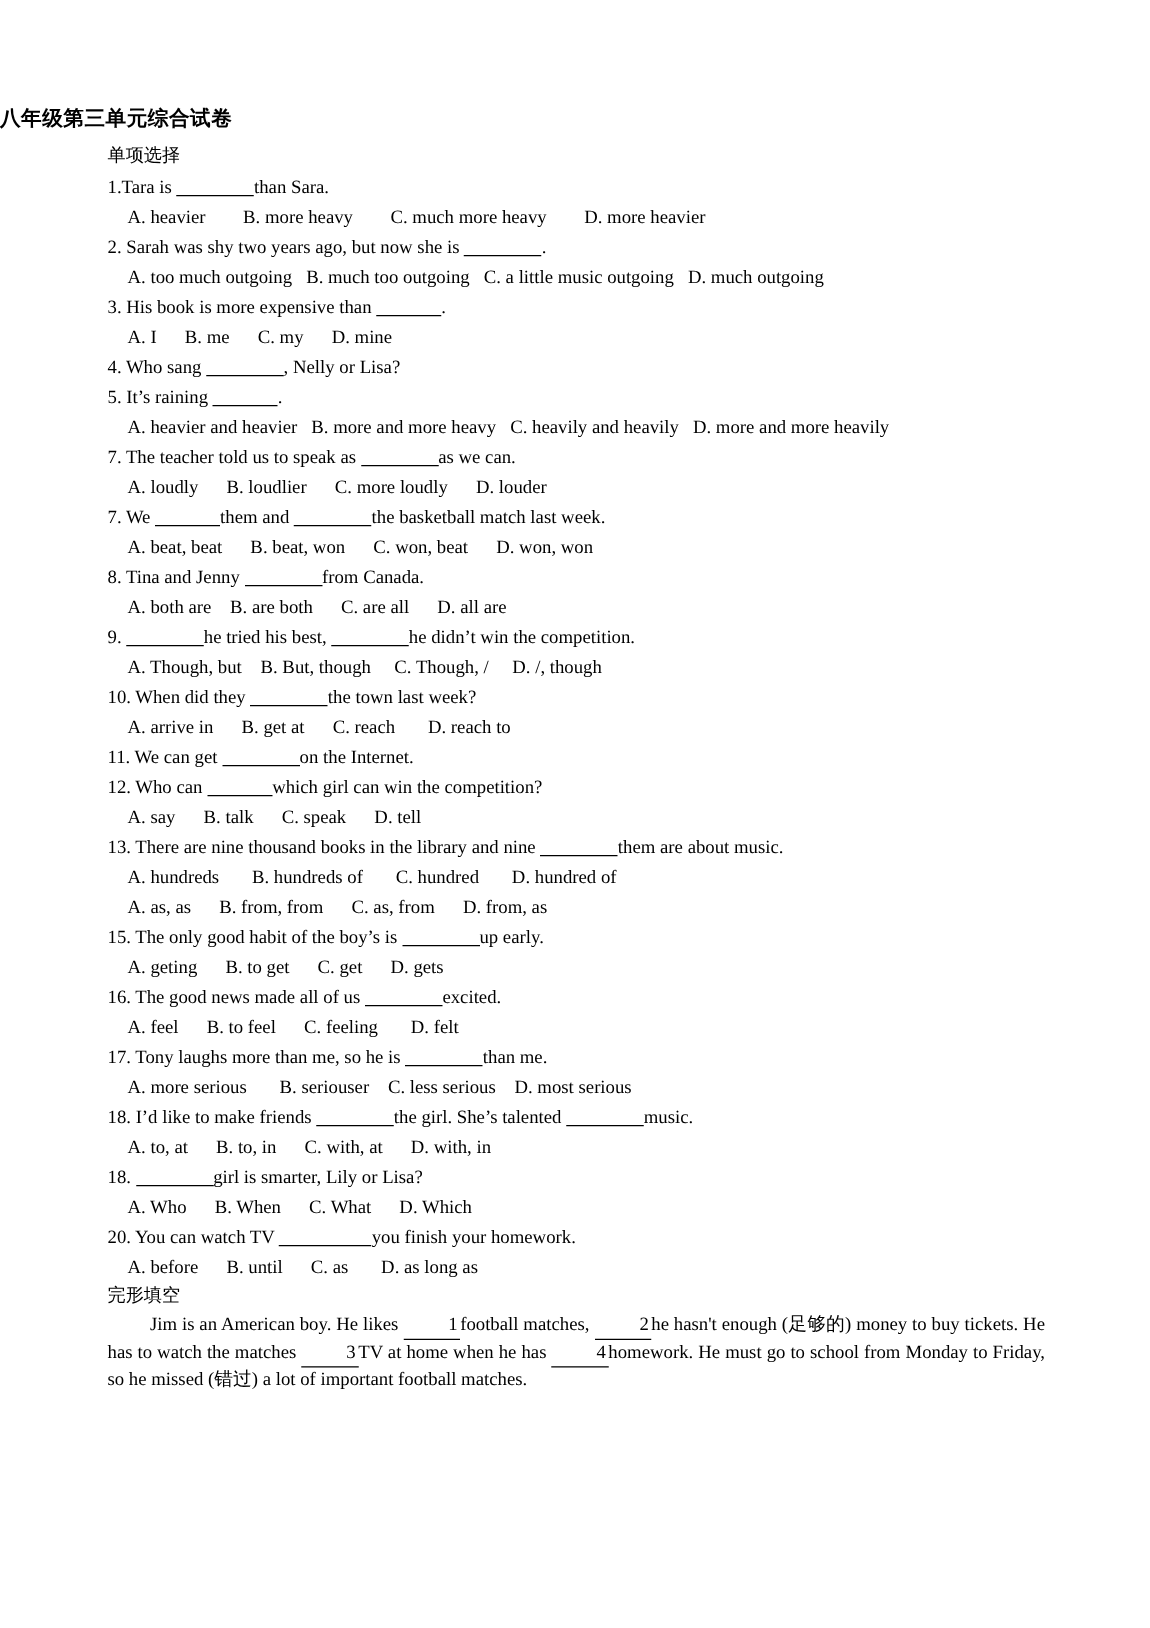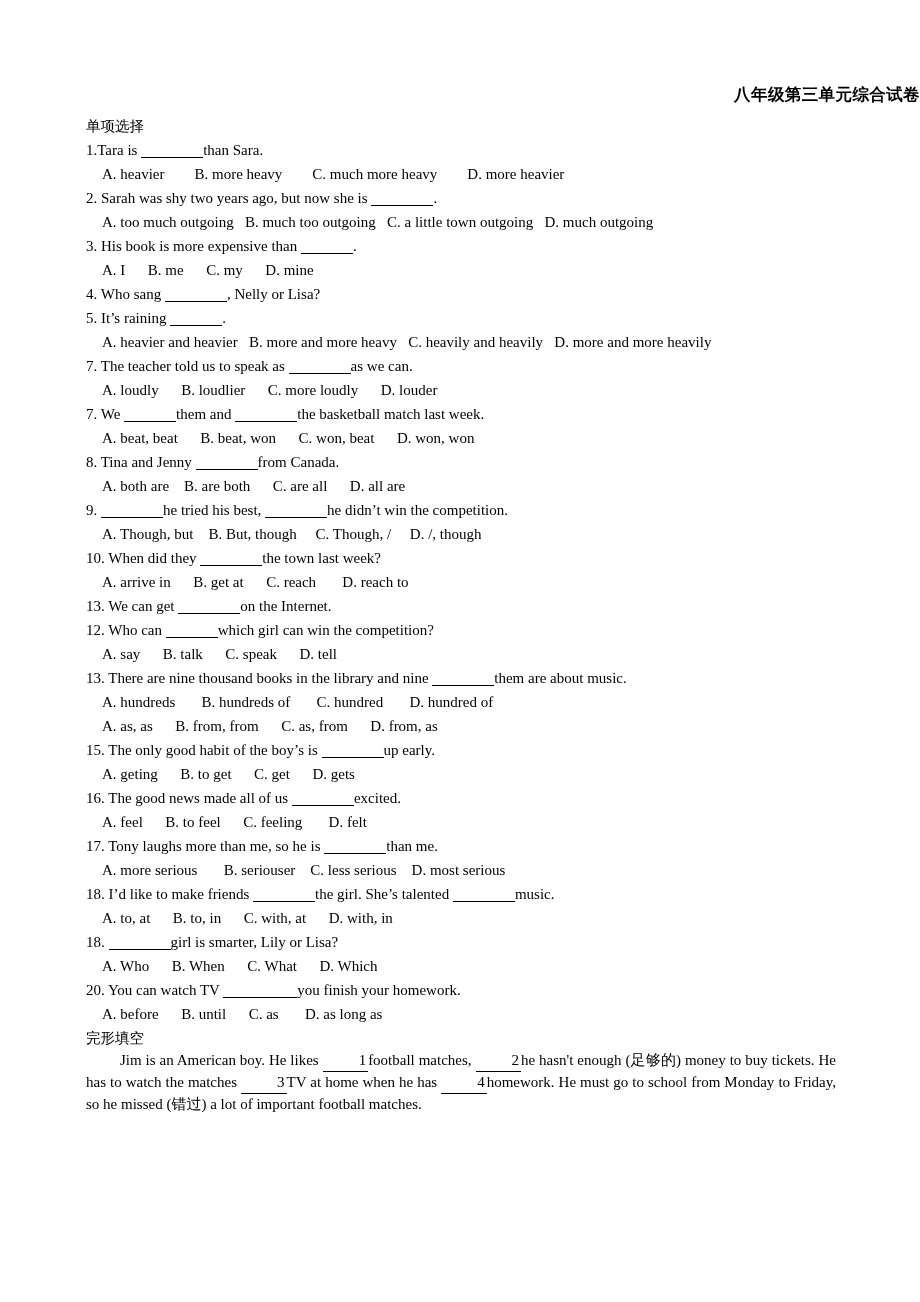"八年级第三单元综合试卷" .doc-title { text-align: right -> left }
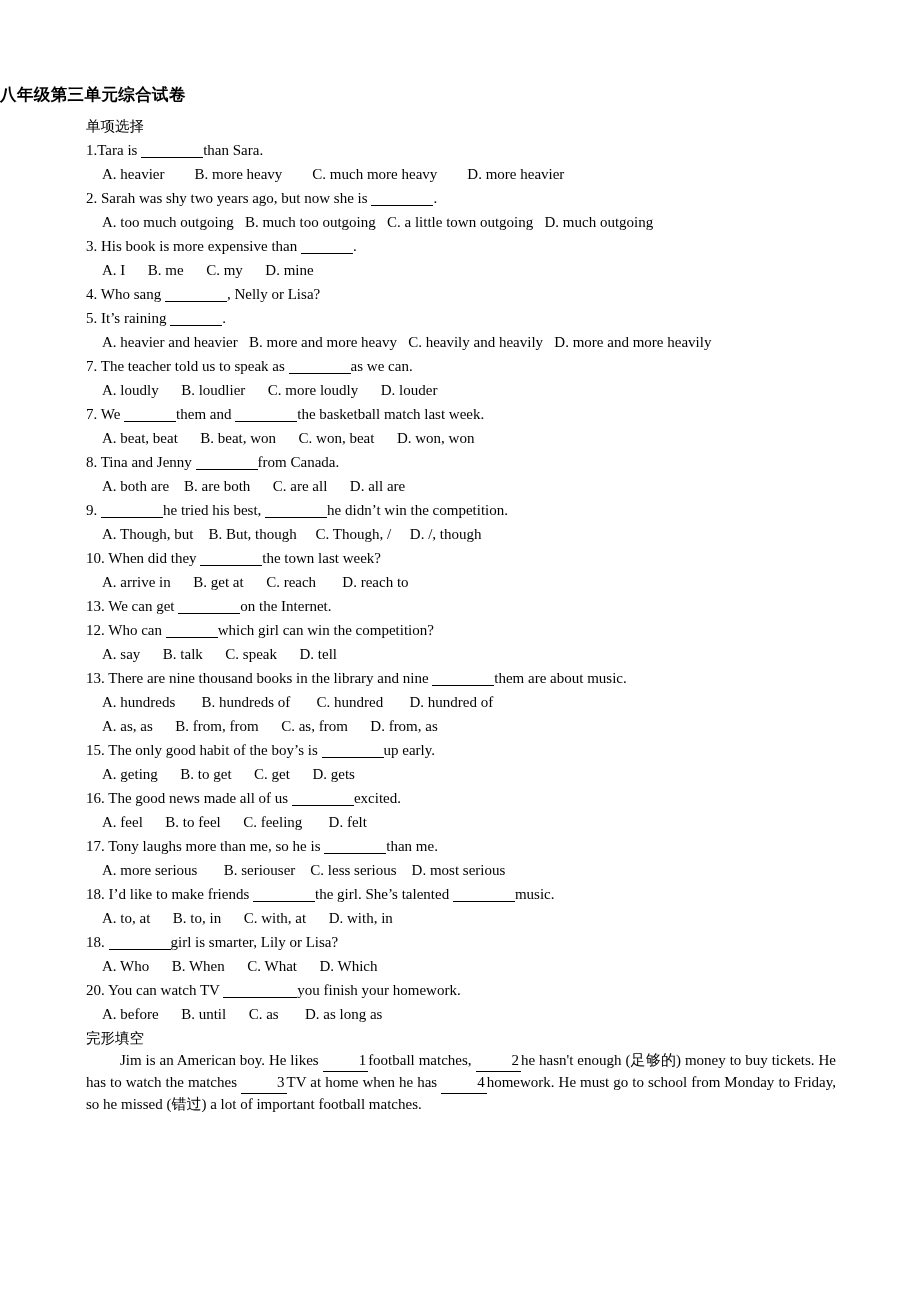"单项选择" .section-head { font-family: Liberation Sans, sans-serif -> Liberation Mono, monospace }
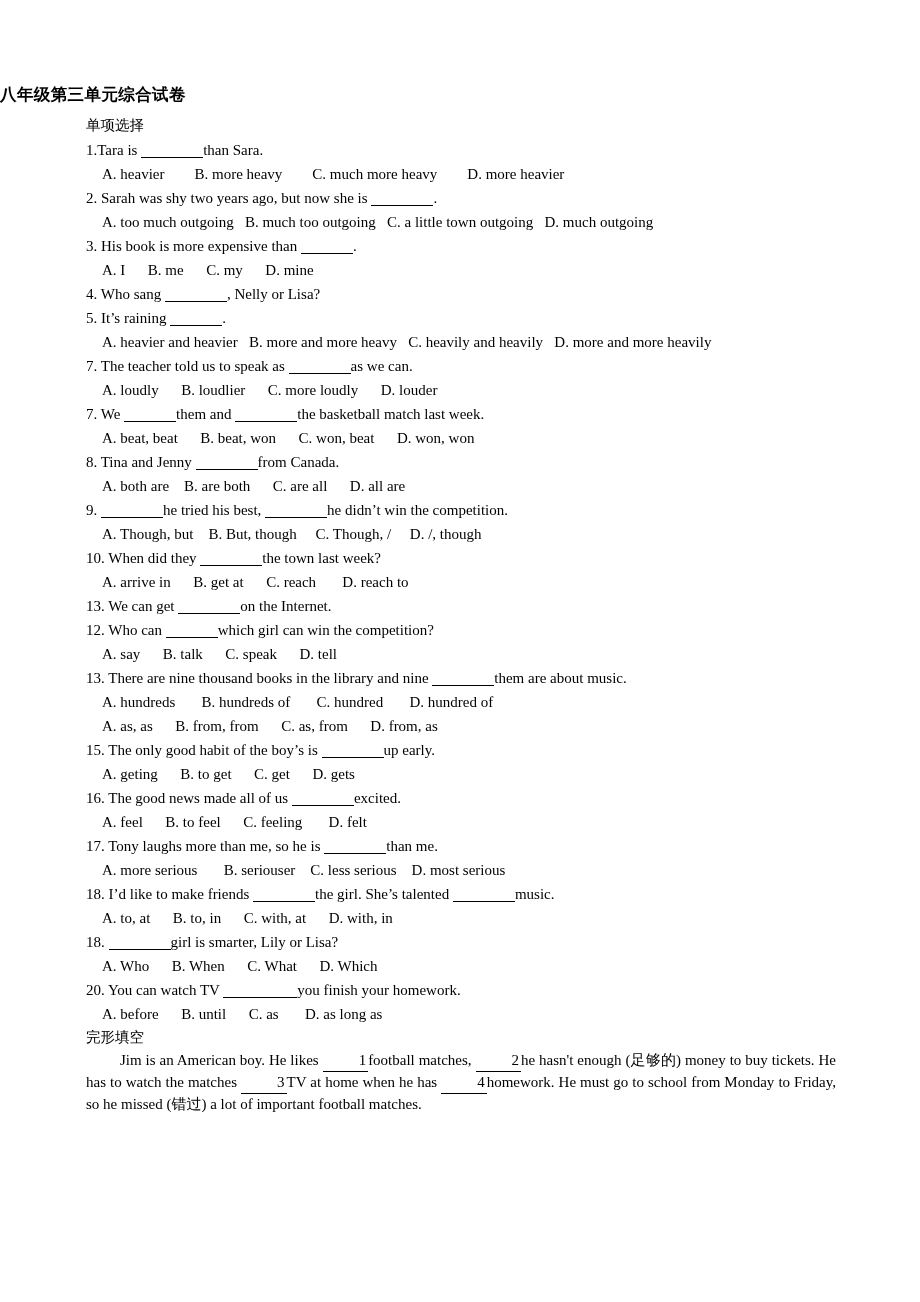"A. too much outgoing B." div.q-opts { text: town -> music }
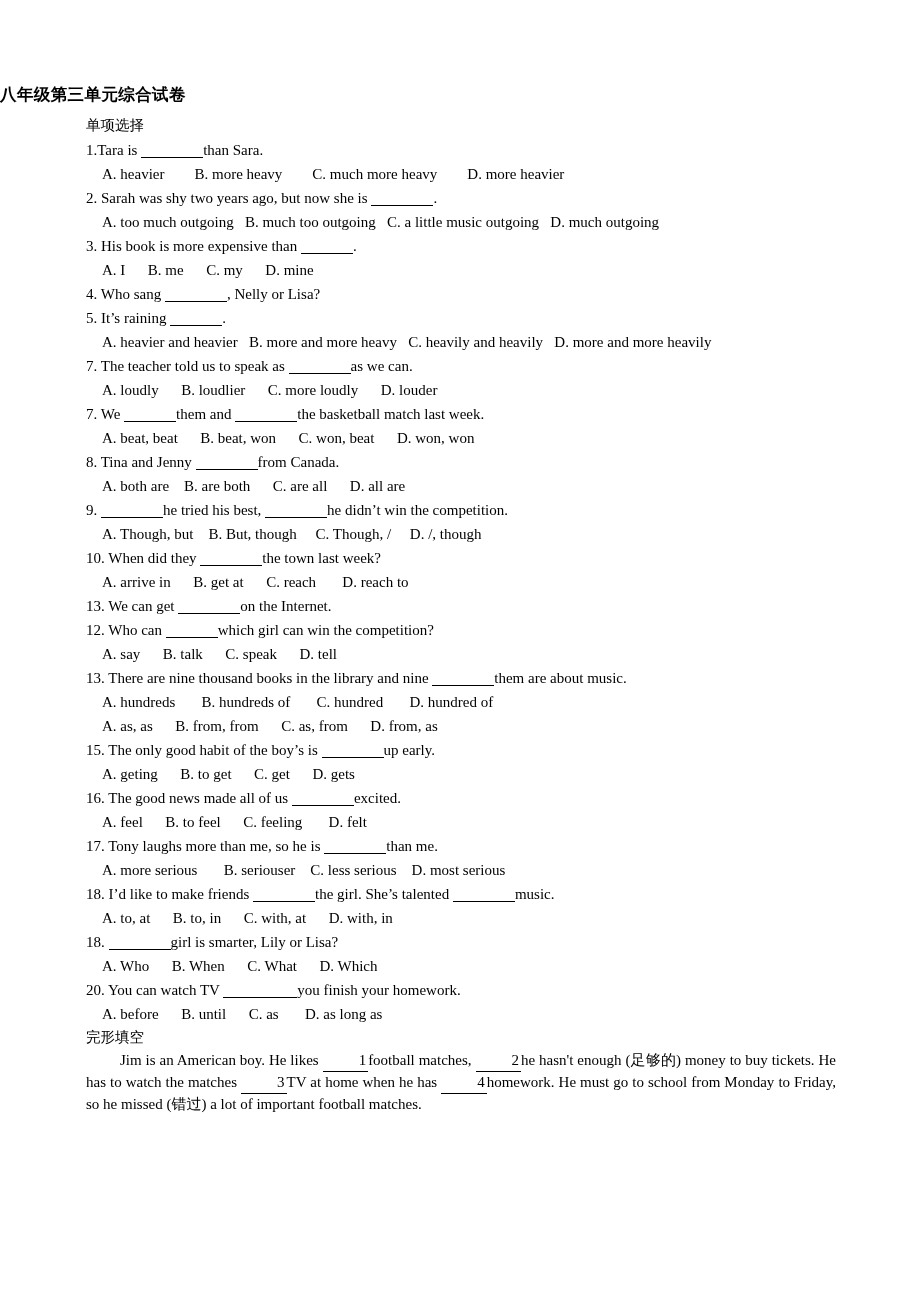"13. We can get" span { text: 13 -> 11 }
